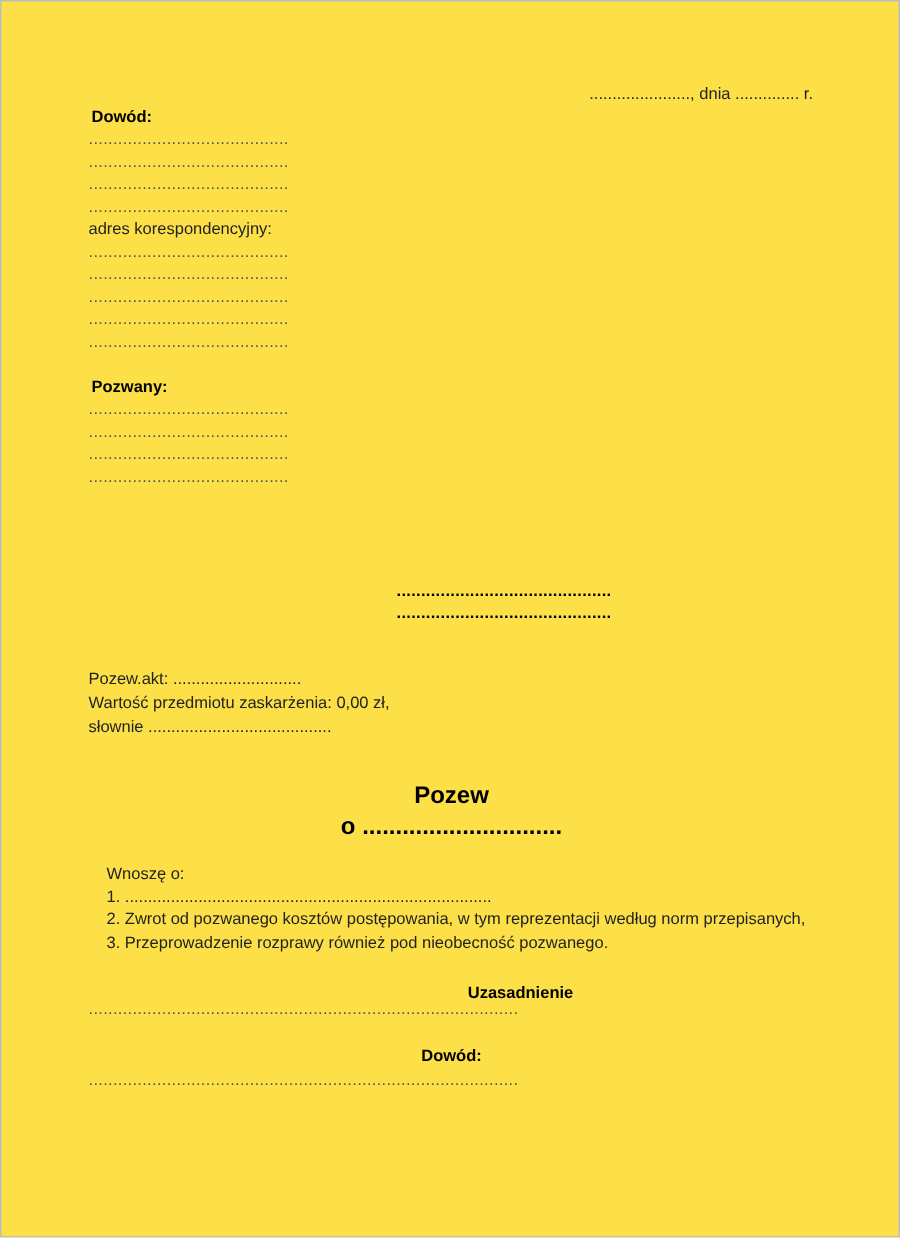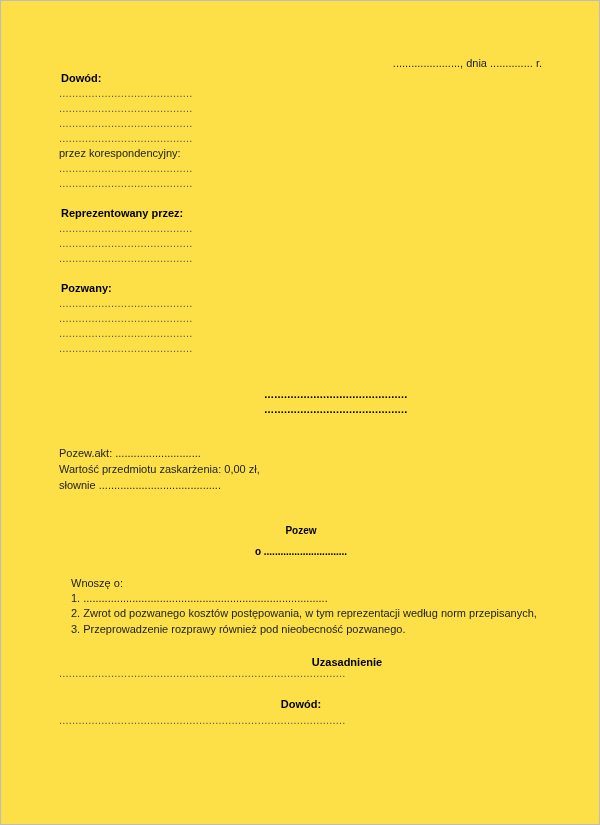"przez korespondencyjny:" div.sub-label { text: przez -> adres }
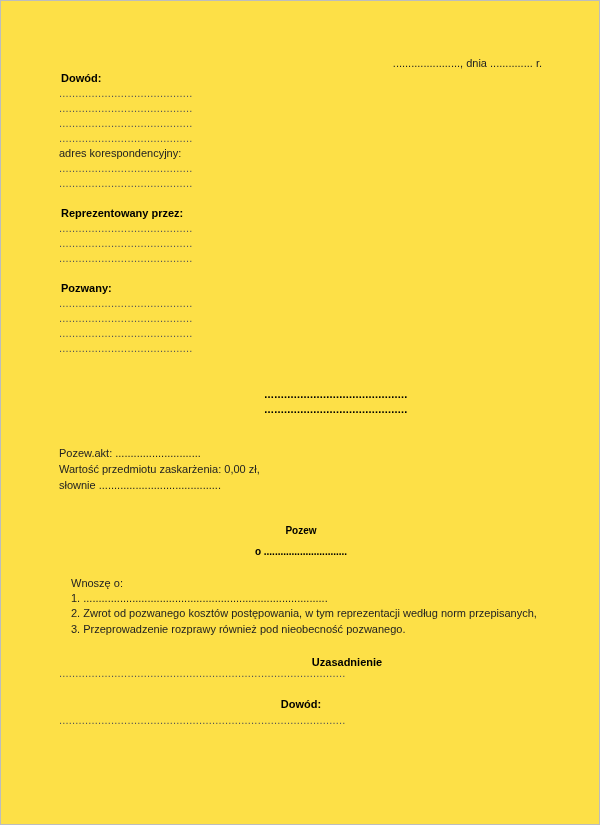"Reprezentowany przez:" div.h-label { html: <div>Reprezentowany przez:</div> -> none }
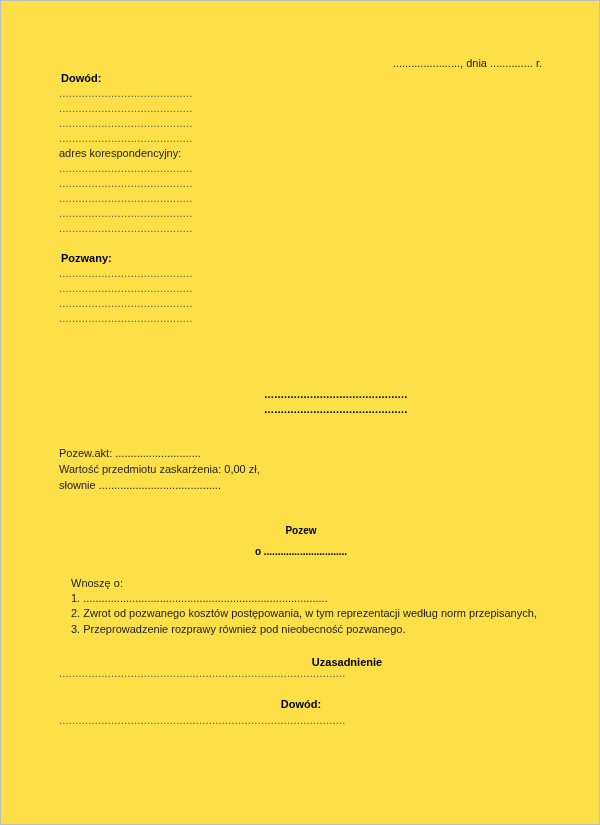"Pozew" .title-block { font-size: 10px -> 16px }
